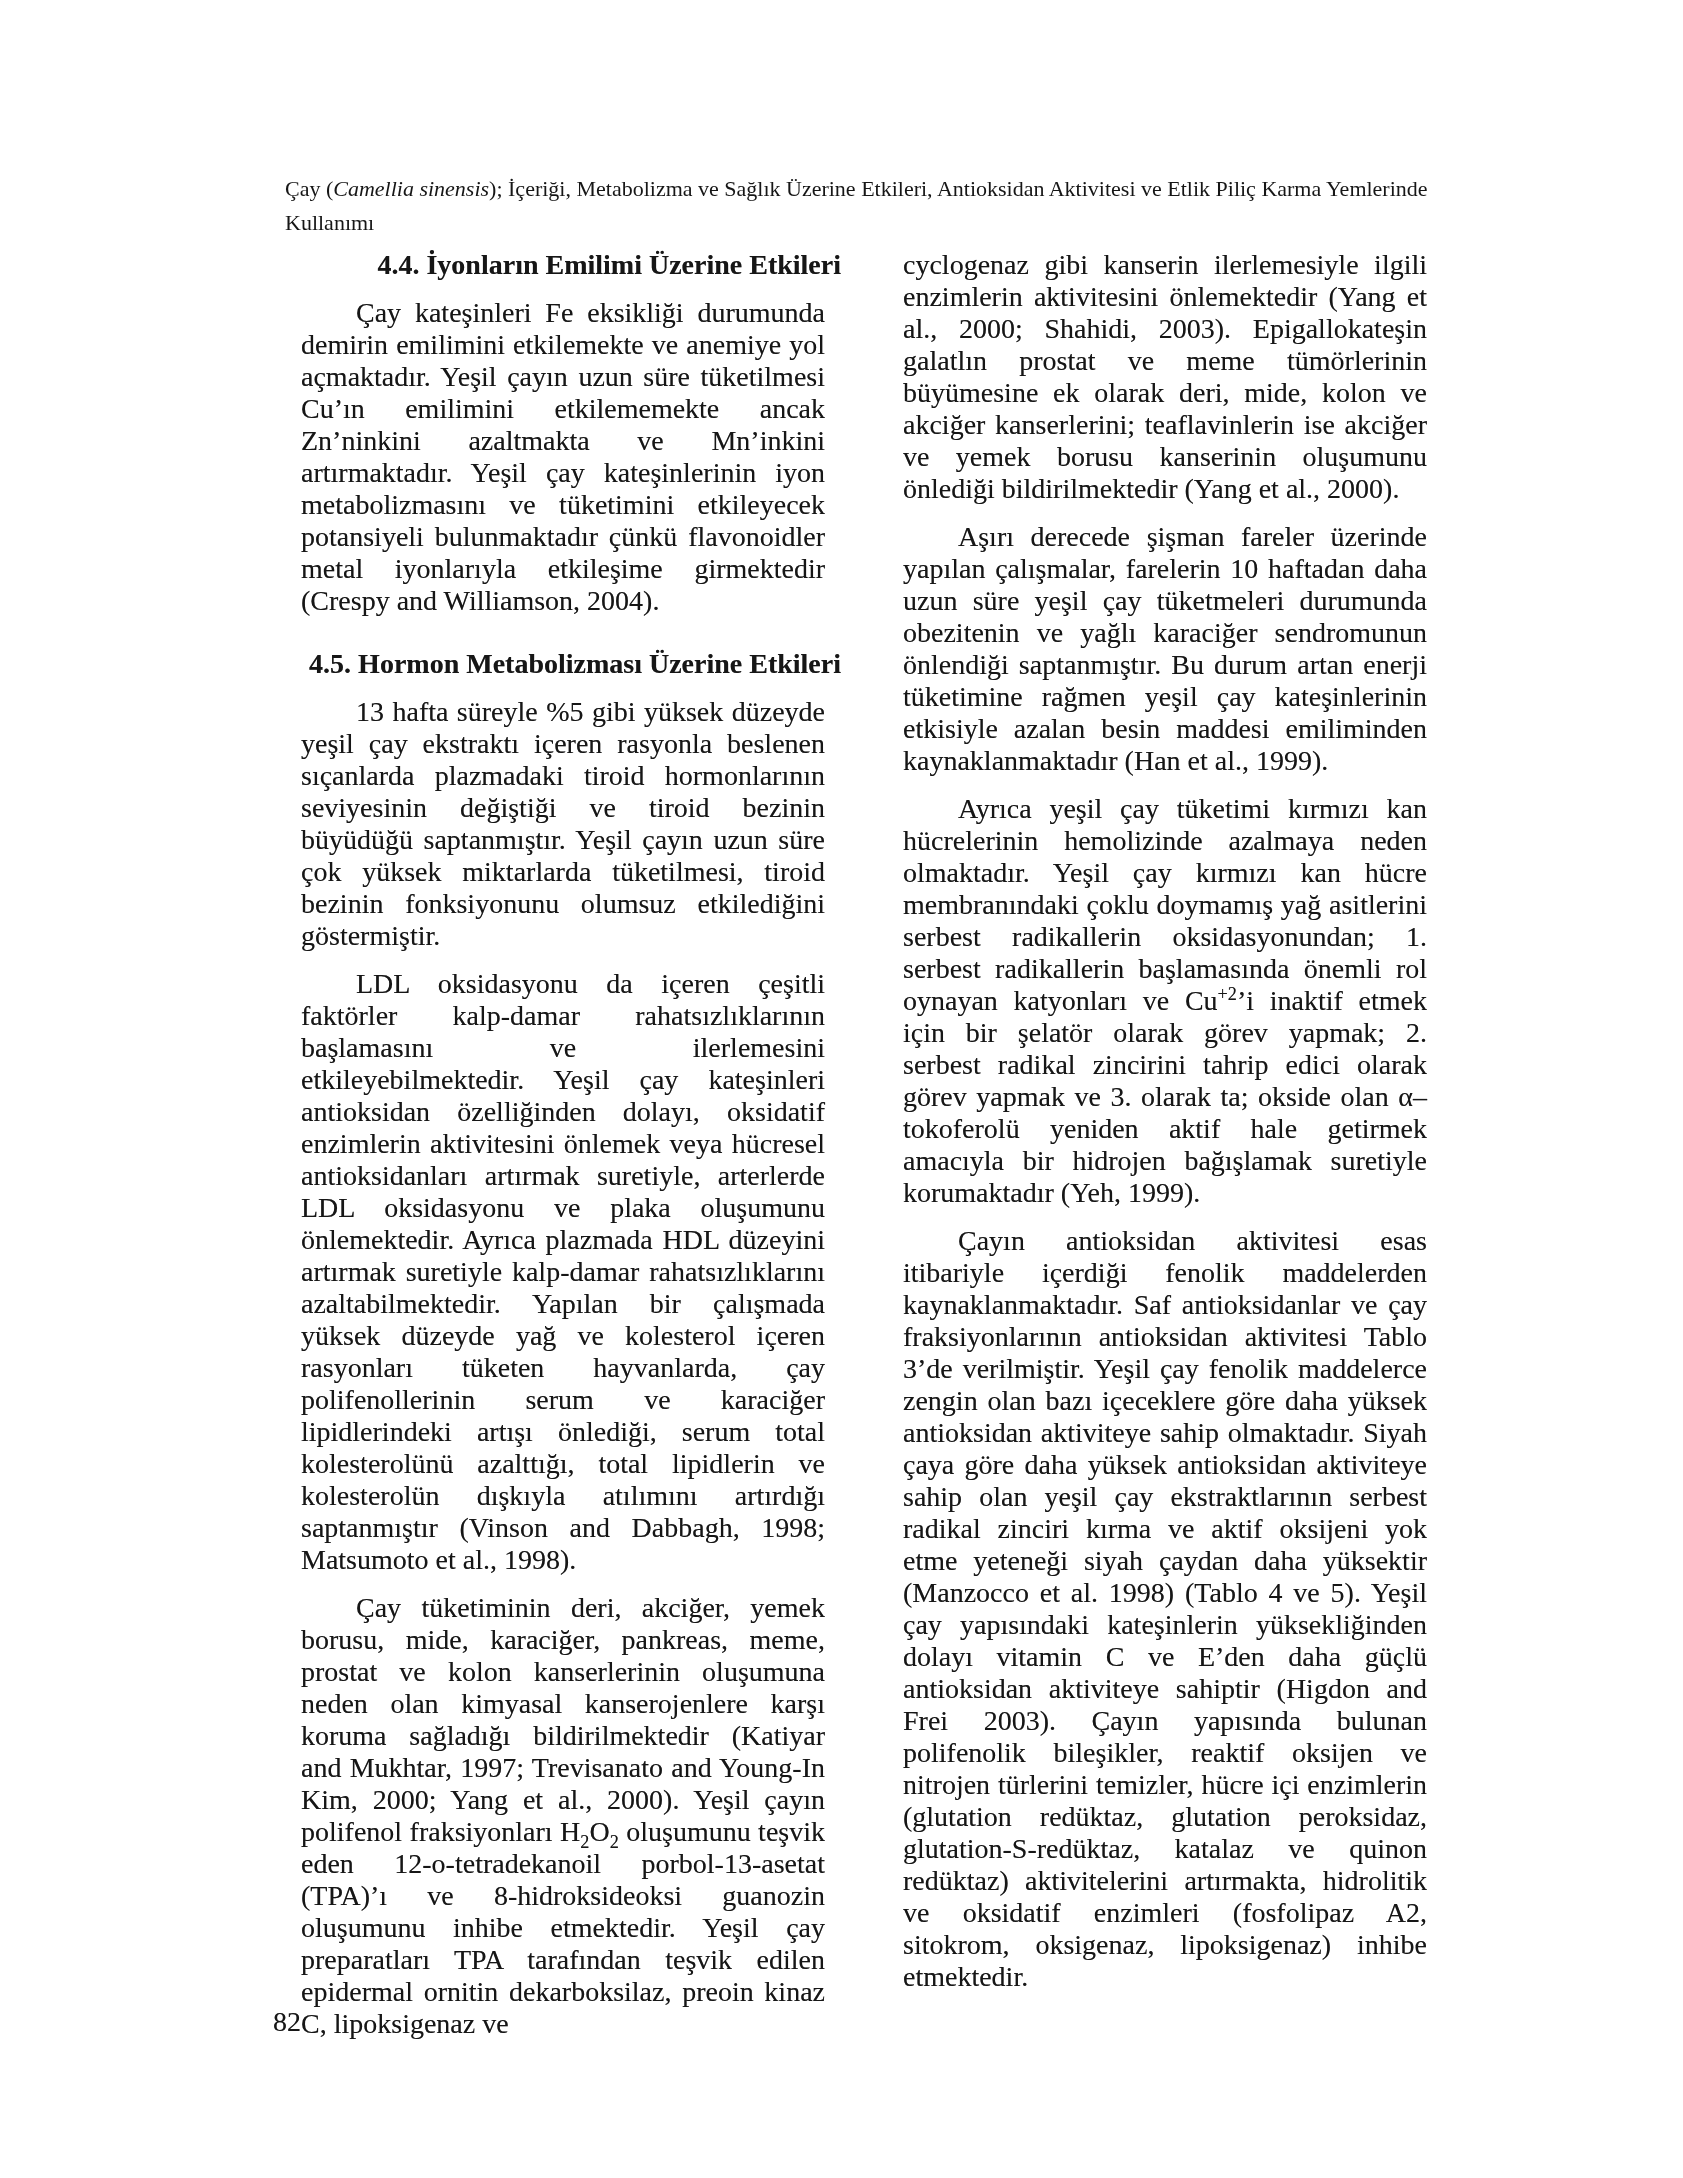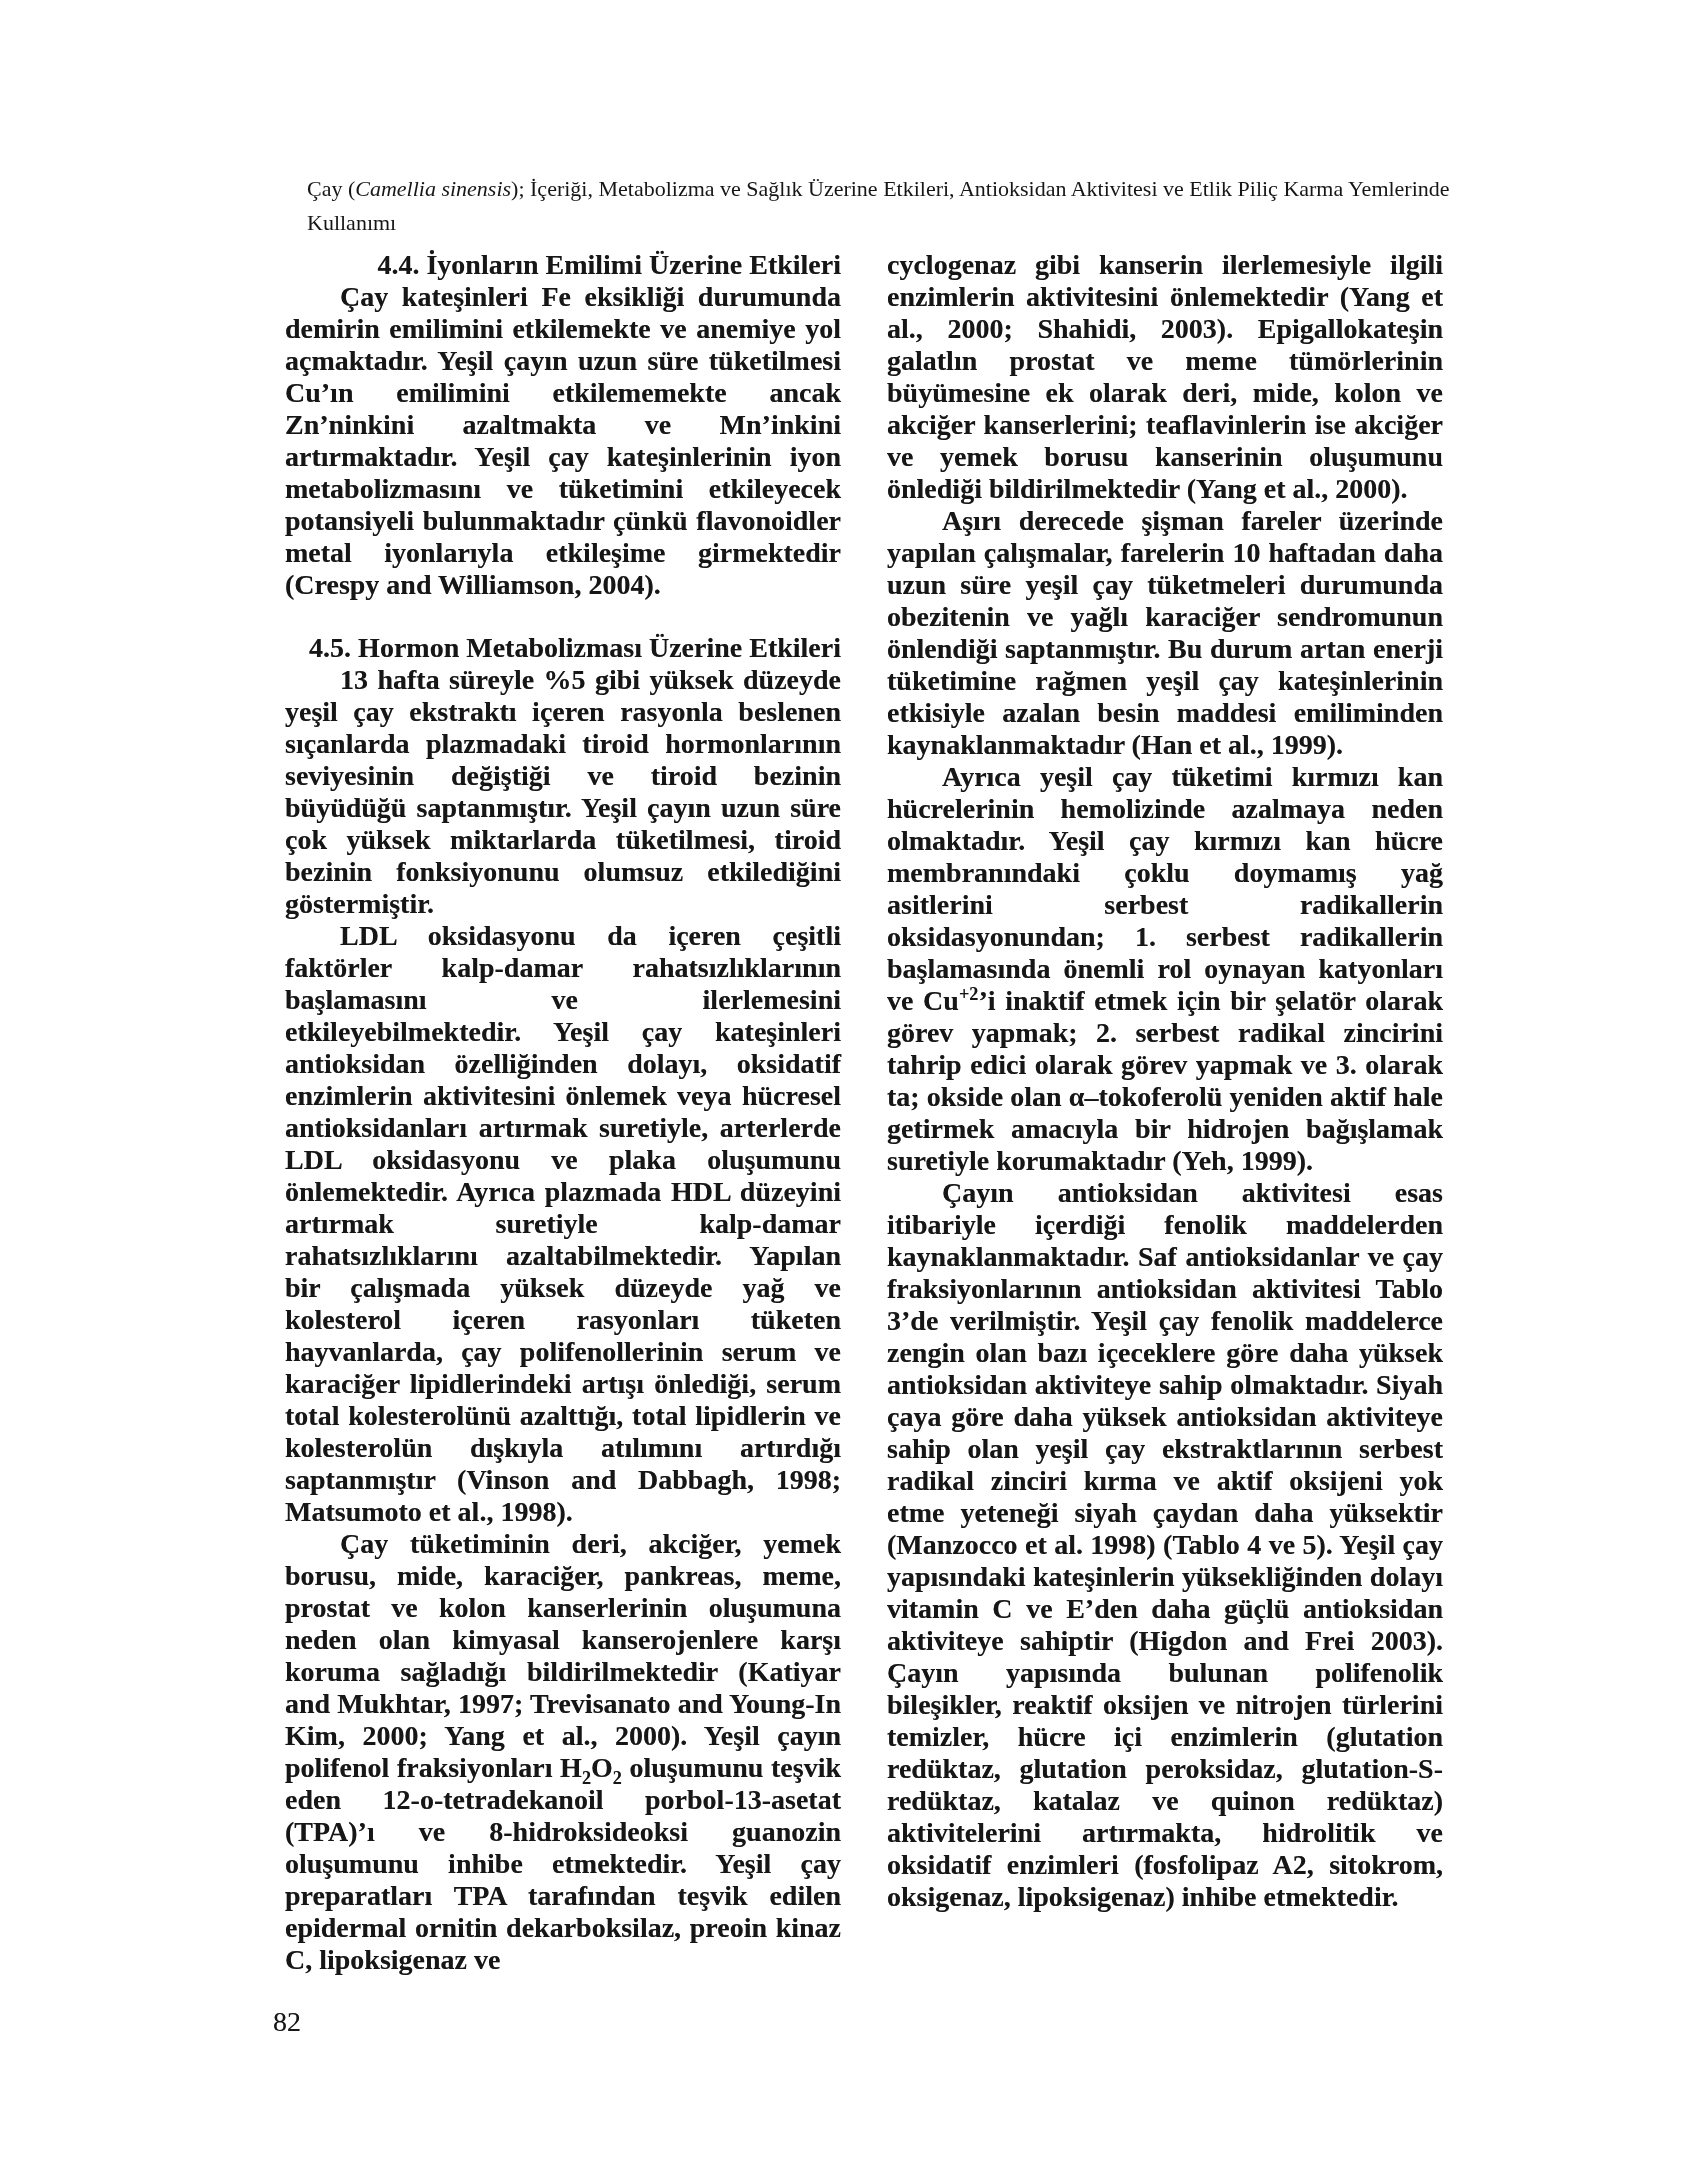"Çay (Camellia sinensis); İçeriği," .page-header { margin-left: 22px -> none }
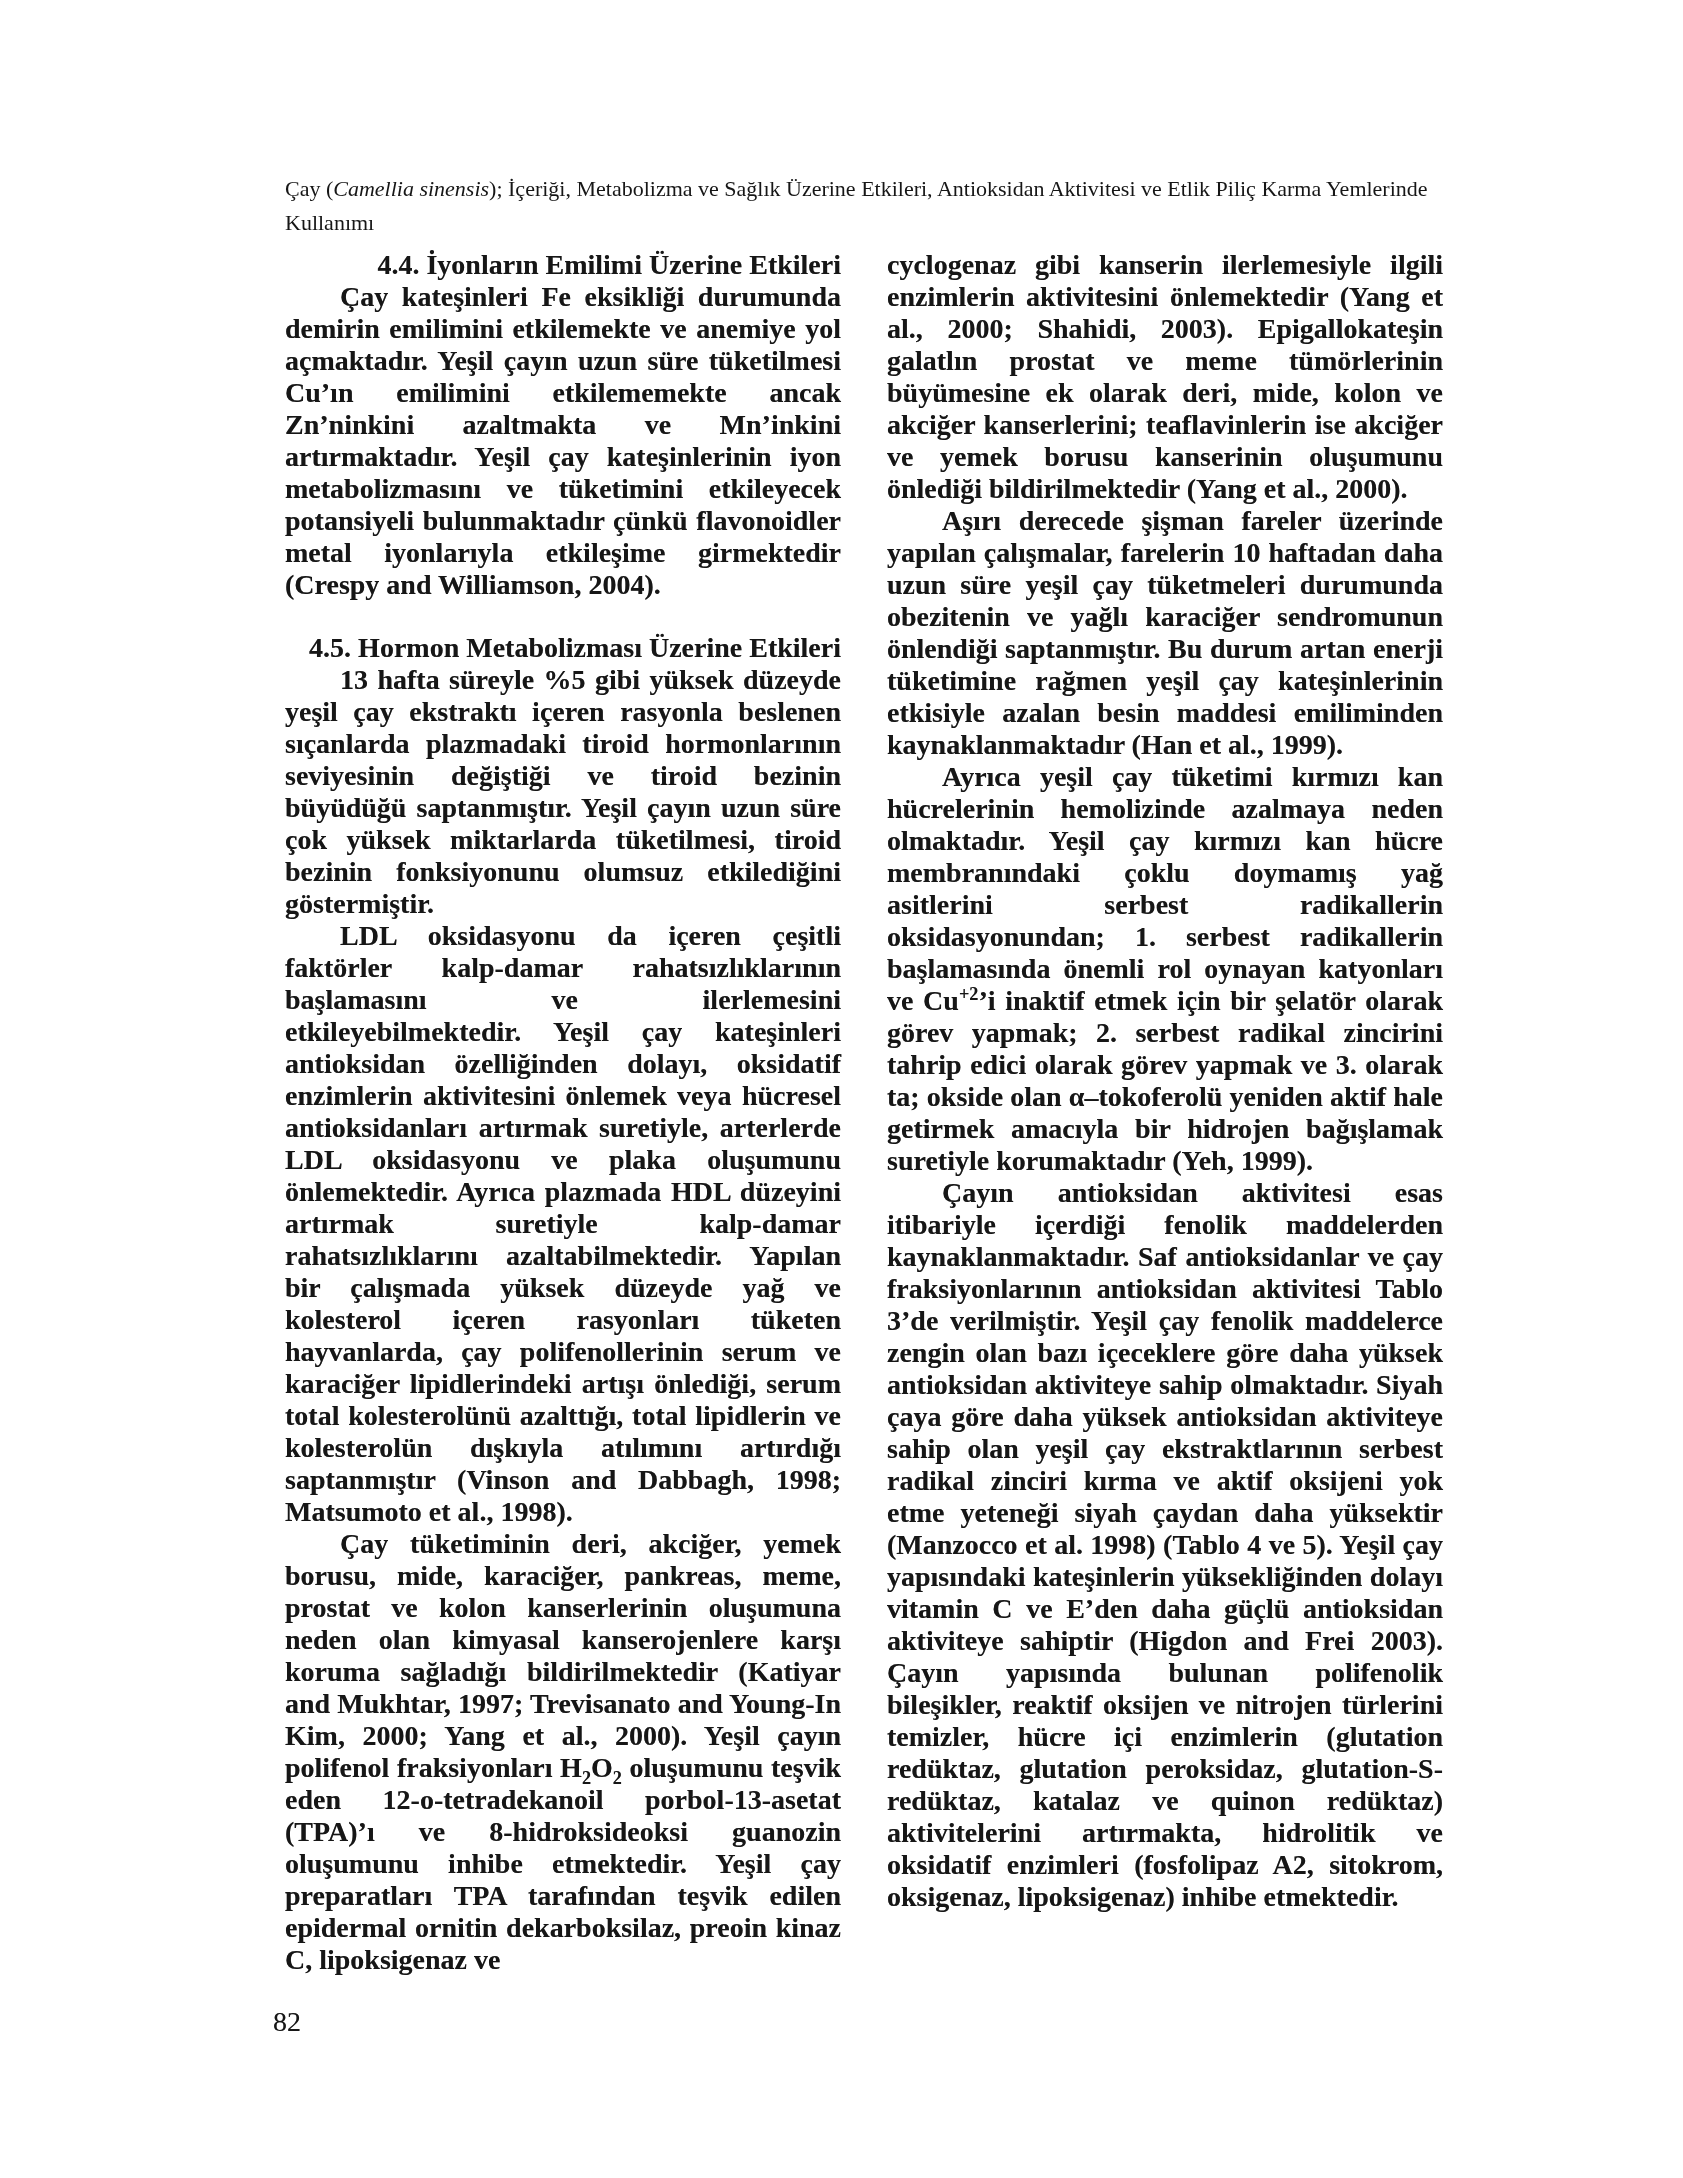"cyclogenaz gibi kanserin ilerlemesiyle" .para { font-weight: bold -> none; margin: 0 -> 16px }
